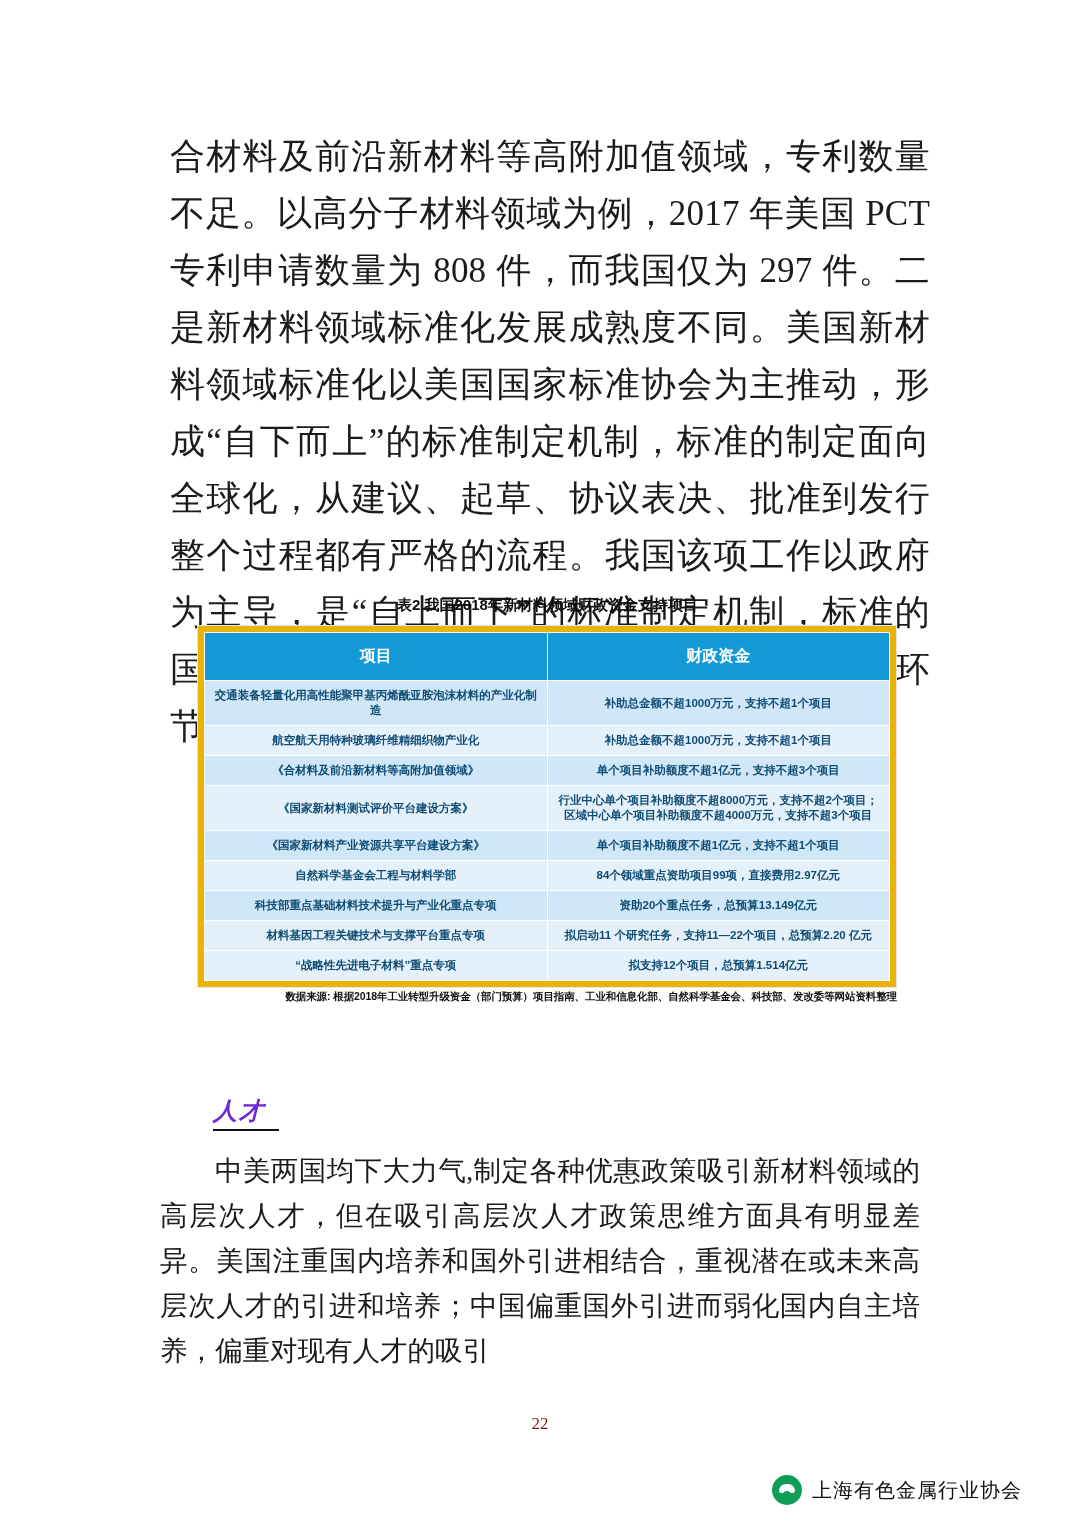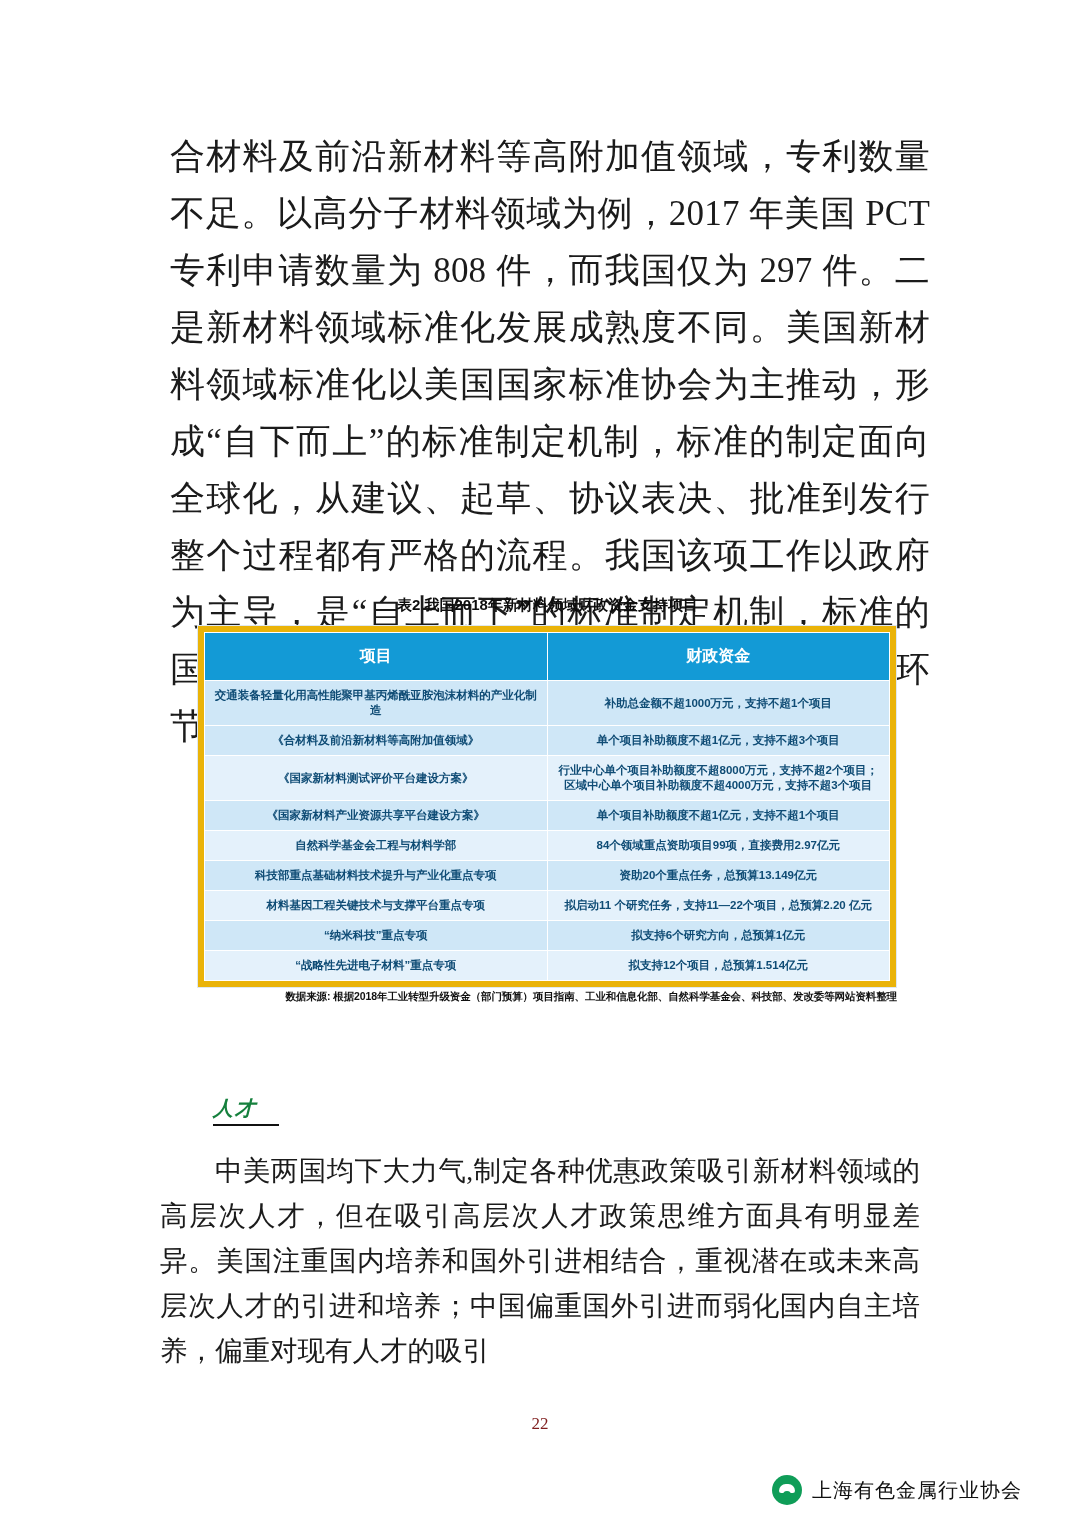"航空航天用特种玻璃纤维精细织物产业化" tr.odd { html: none -> <tr> <td>航空航天用特种玻璃纤维精细织物产业化</td> <td>补助总金额不超1000万元，支持不超1个项目</td> </tr> }
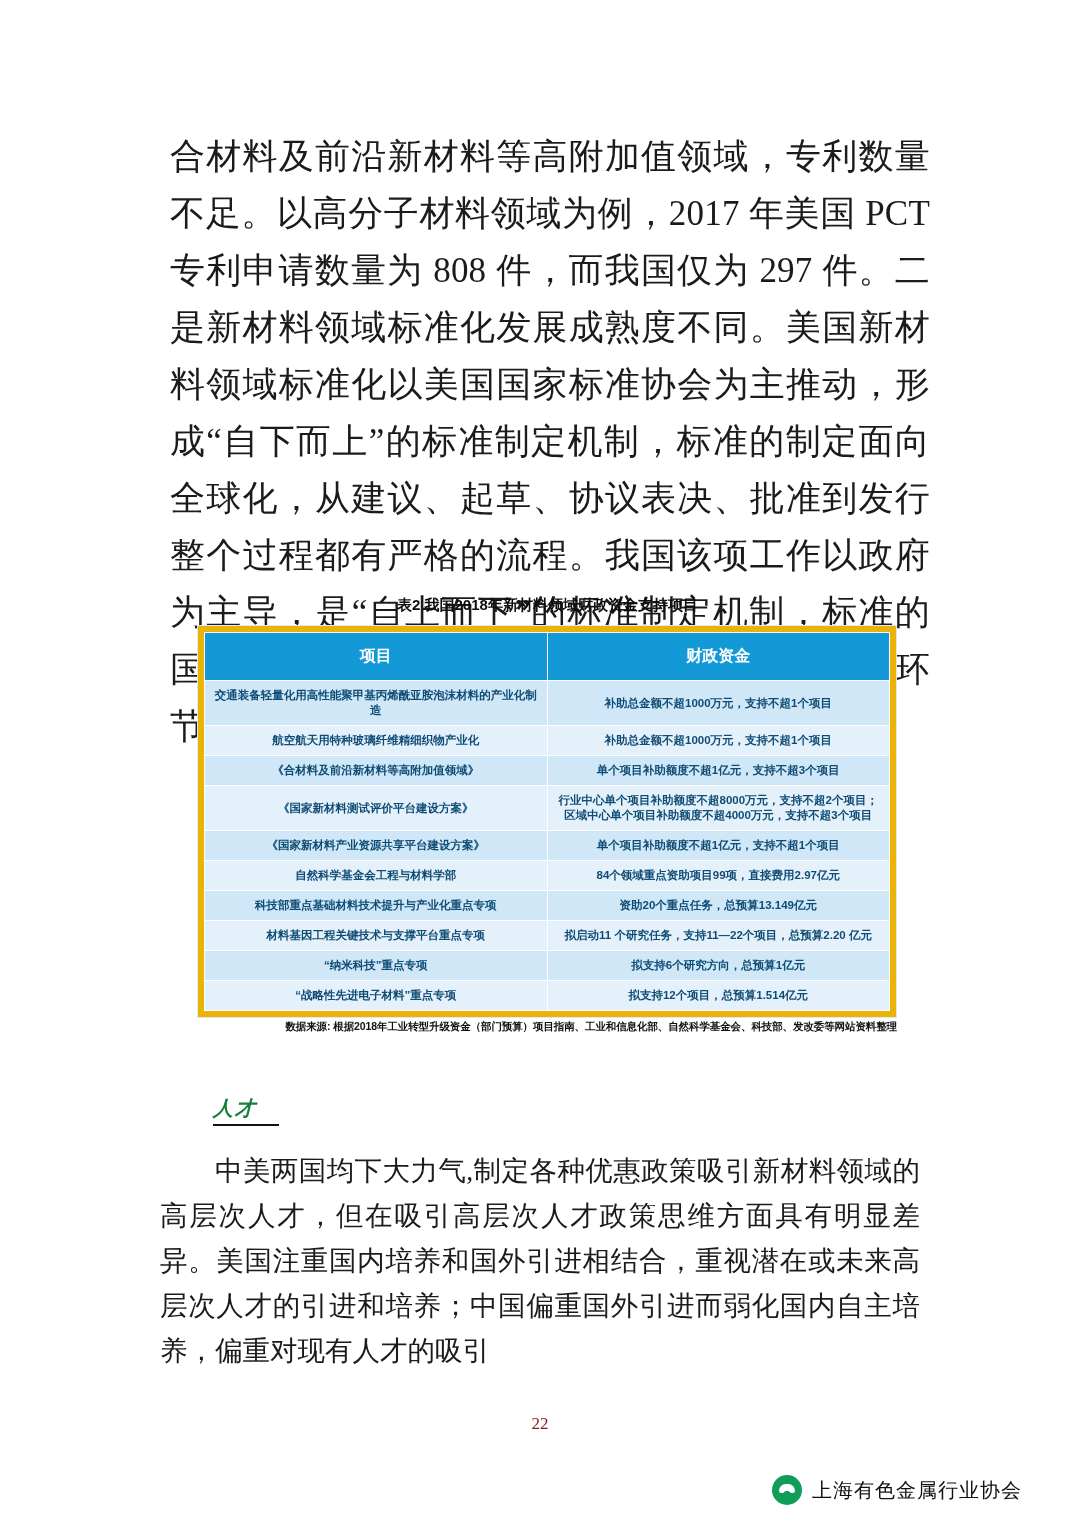"“纳米科技”重点专项" tr.even { html: <tr> <td>“纳米科技”重点专项</td> <td>拟支持6个研究方向，总预算1亿元</td> </tr> -> none }
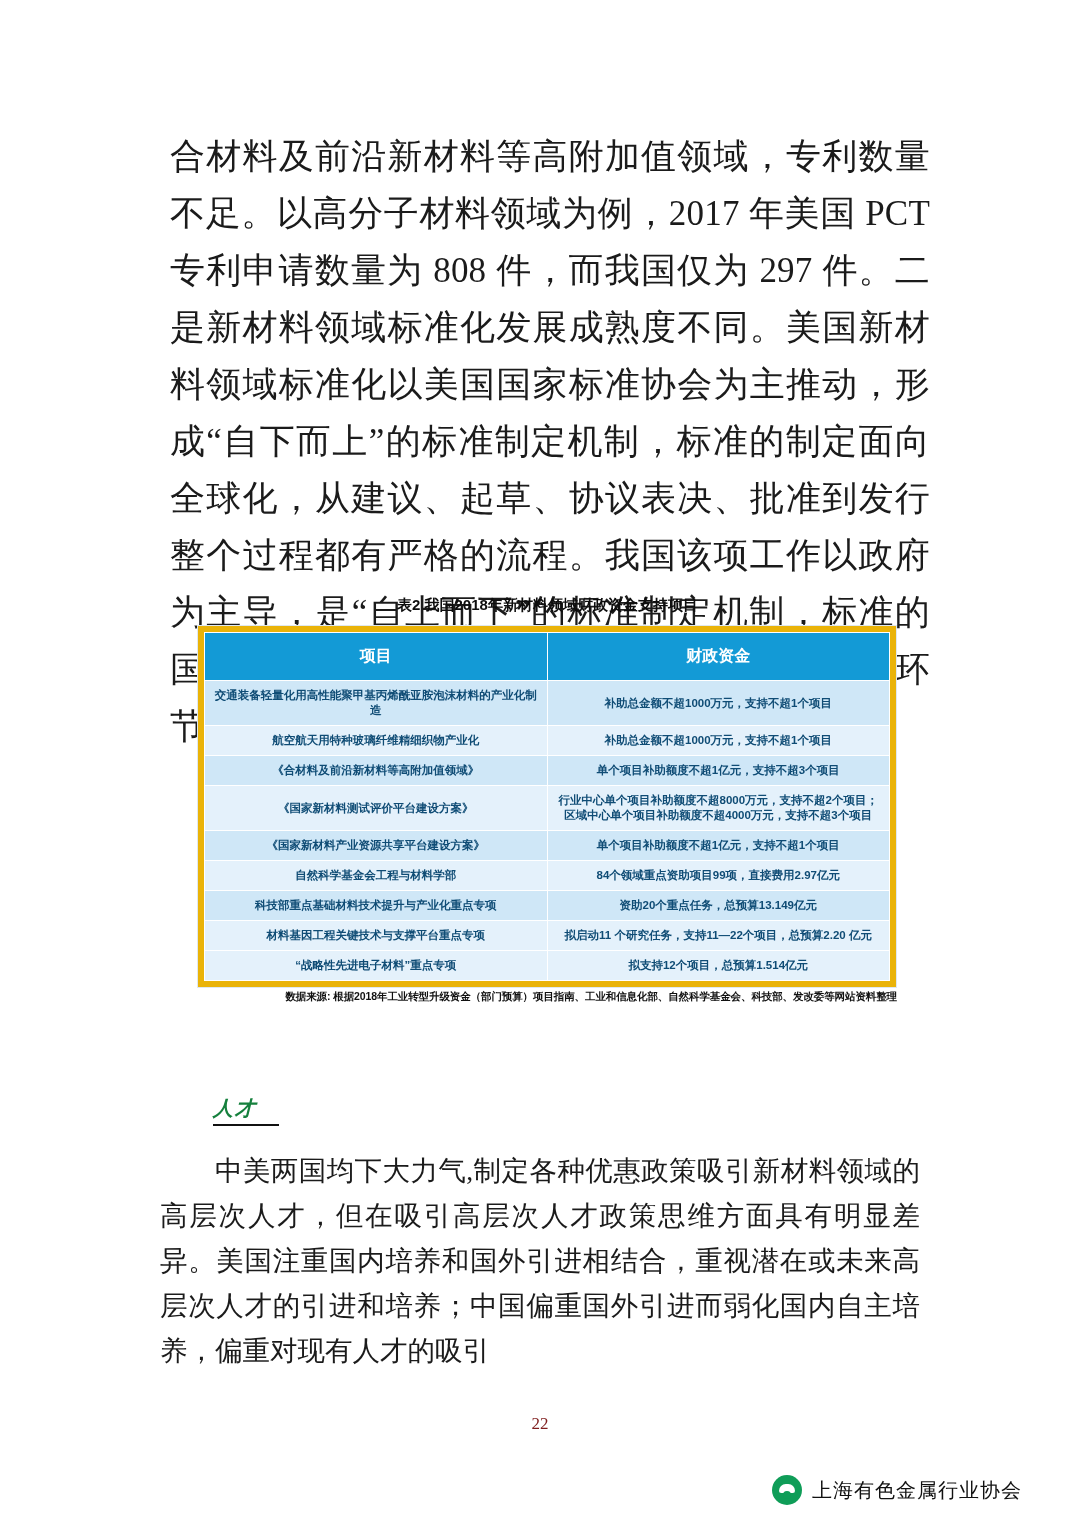"人才" .section-head { color: #15803d -> #6d28d9; font-size: 20px -> 24px }
